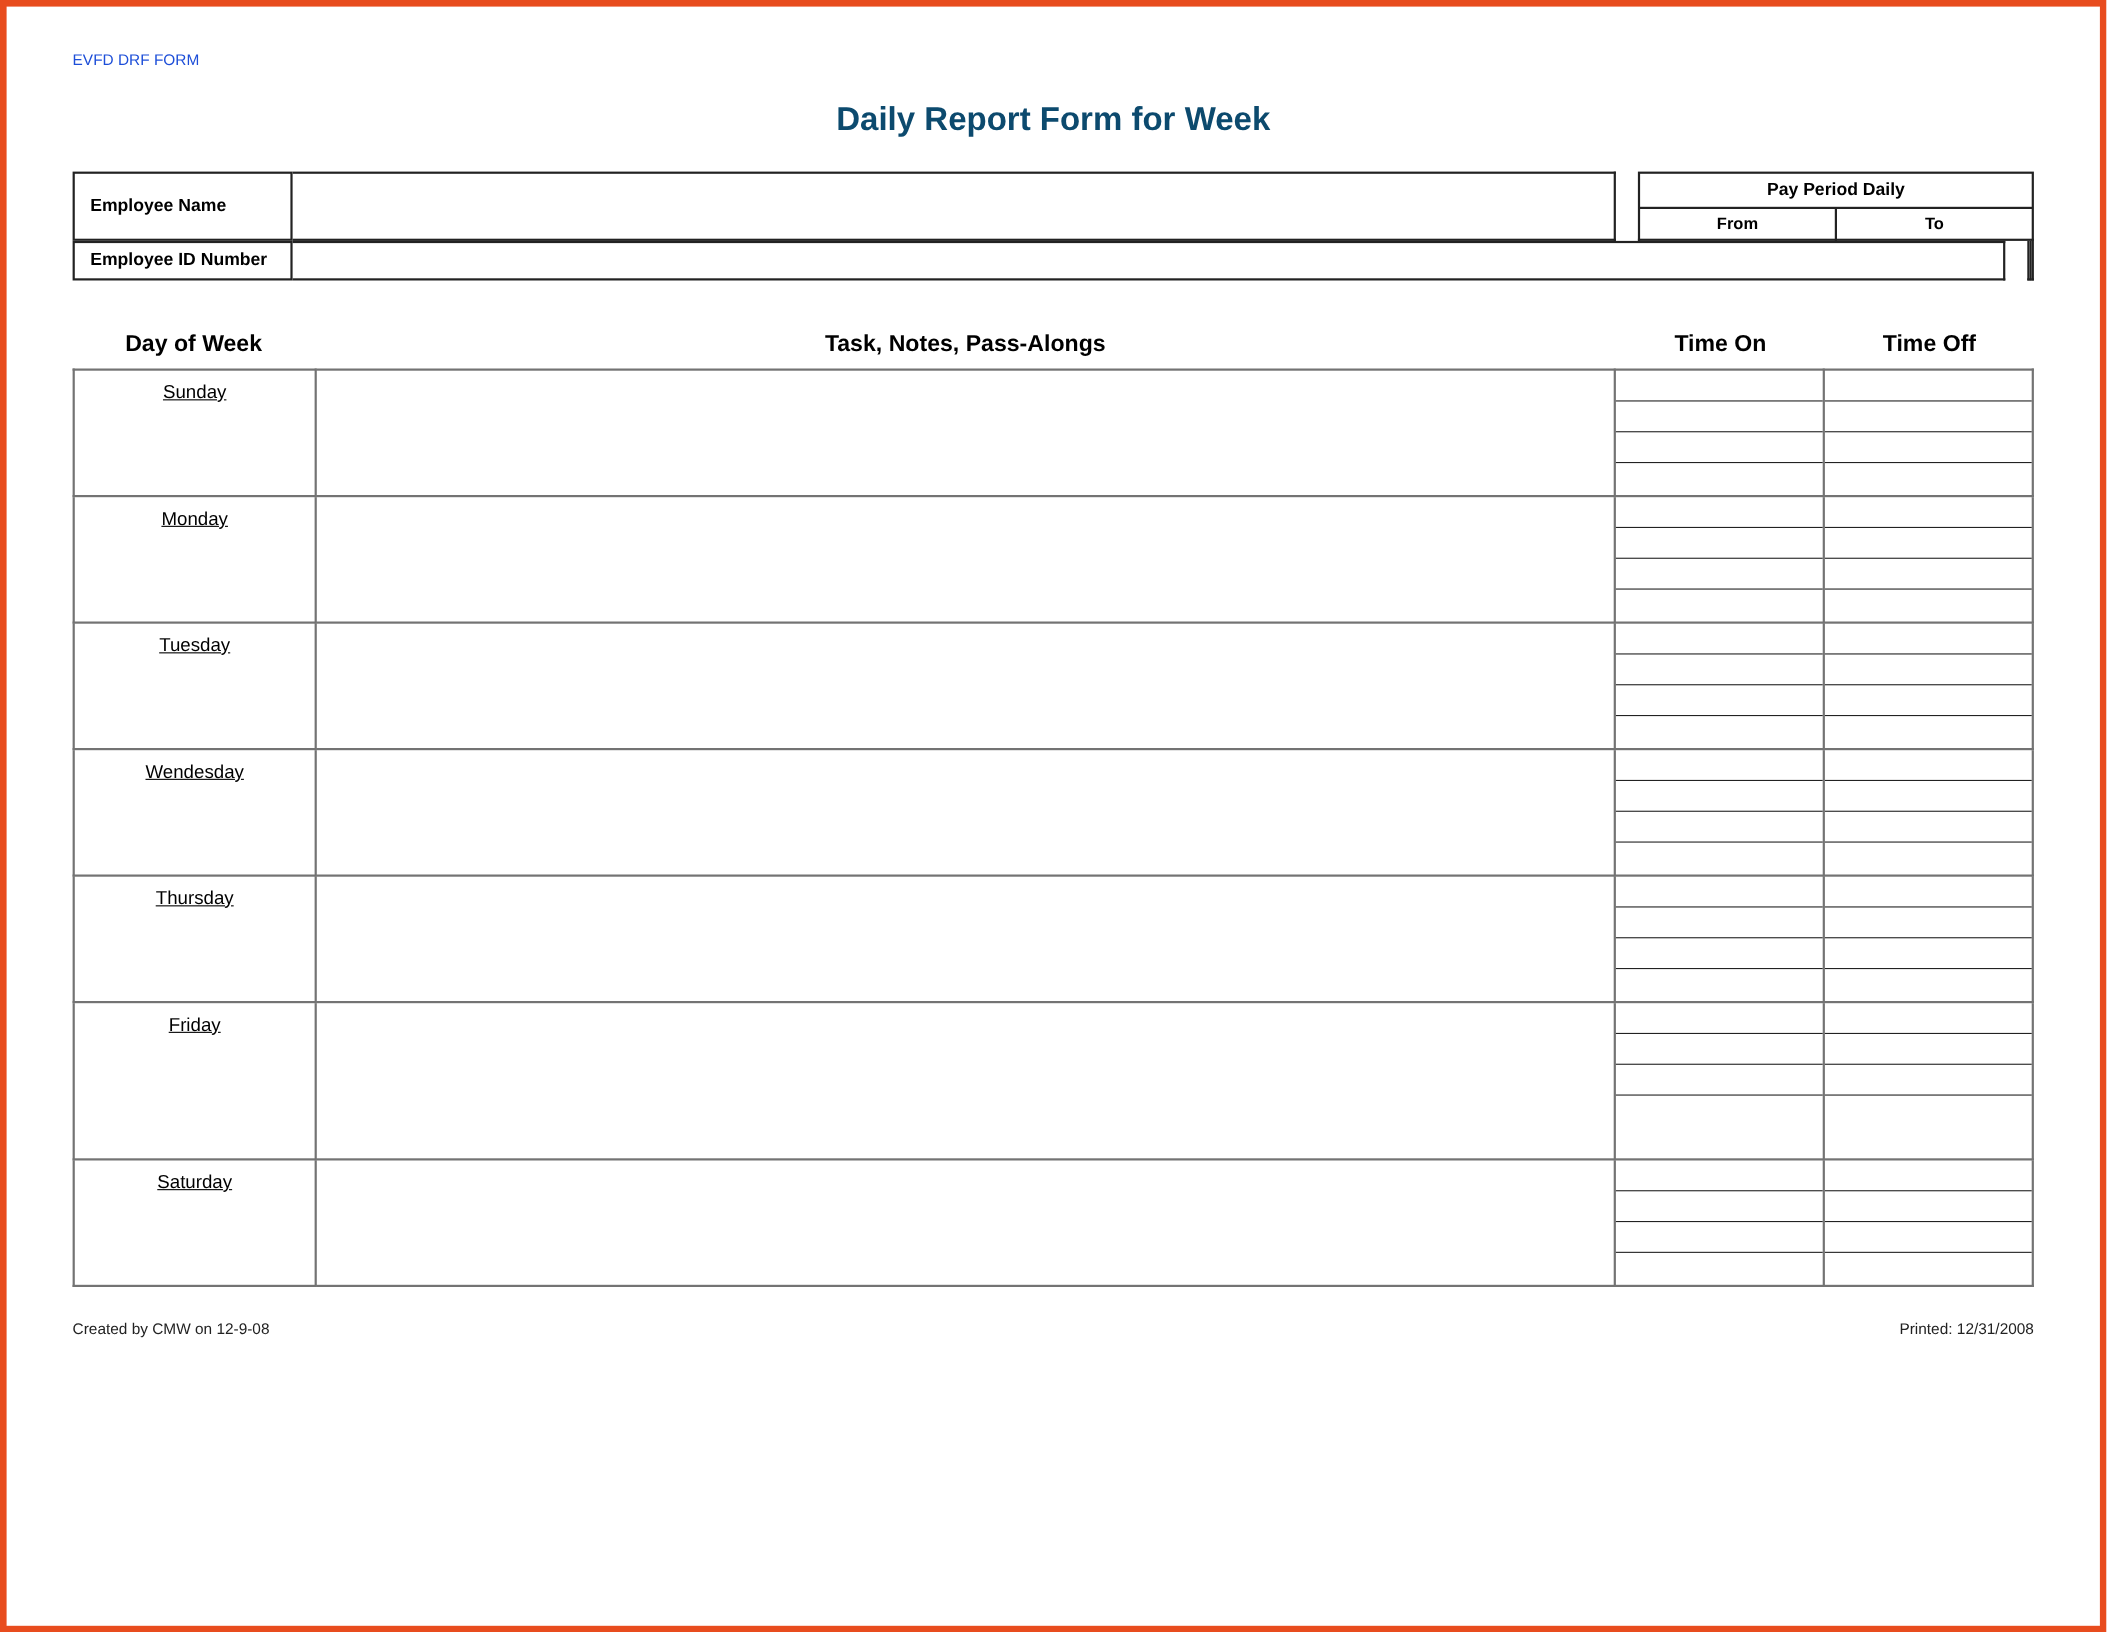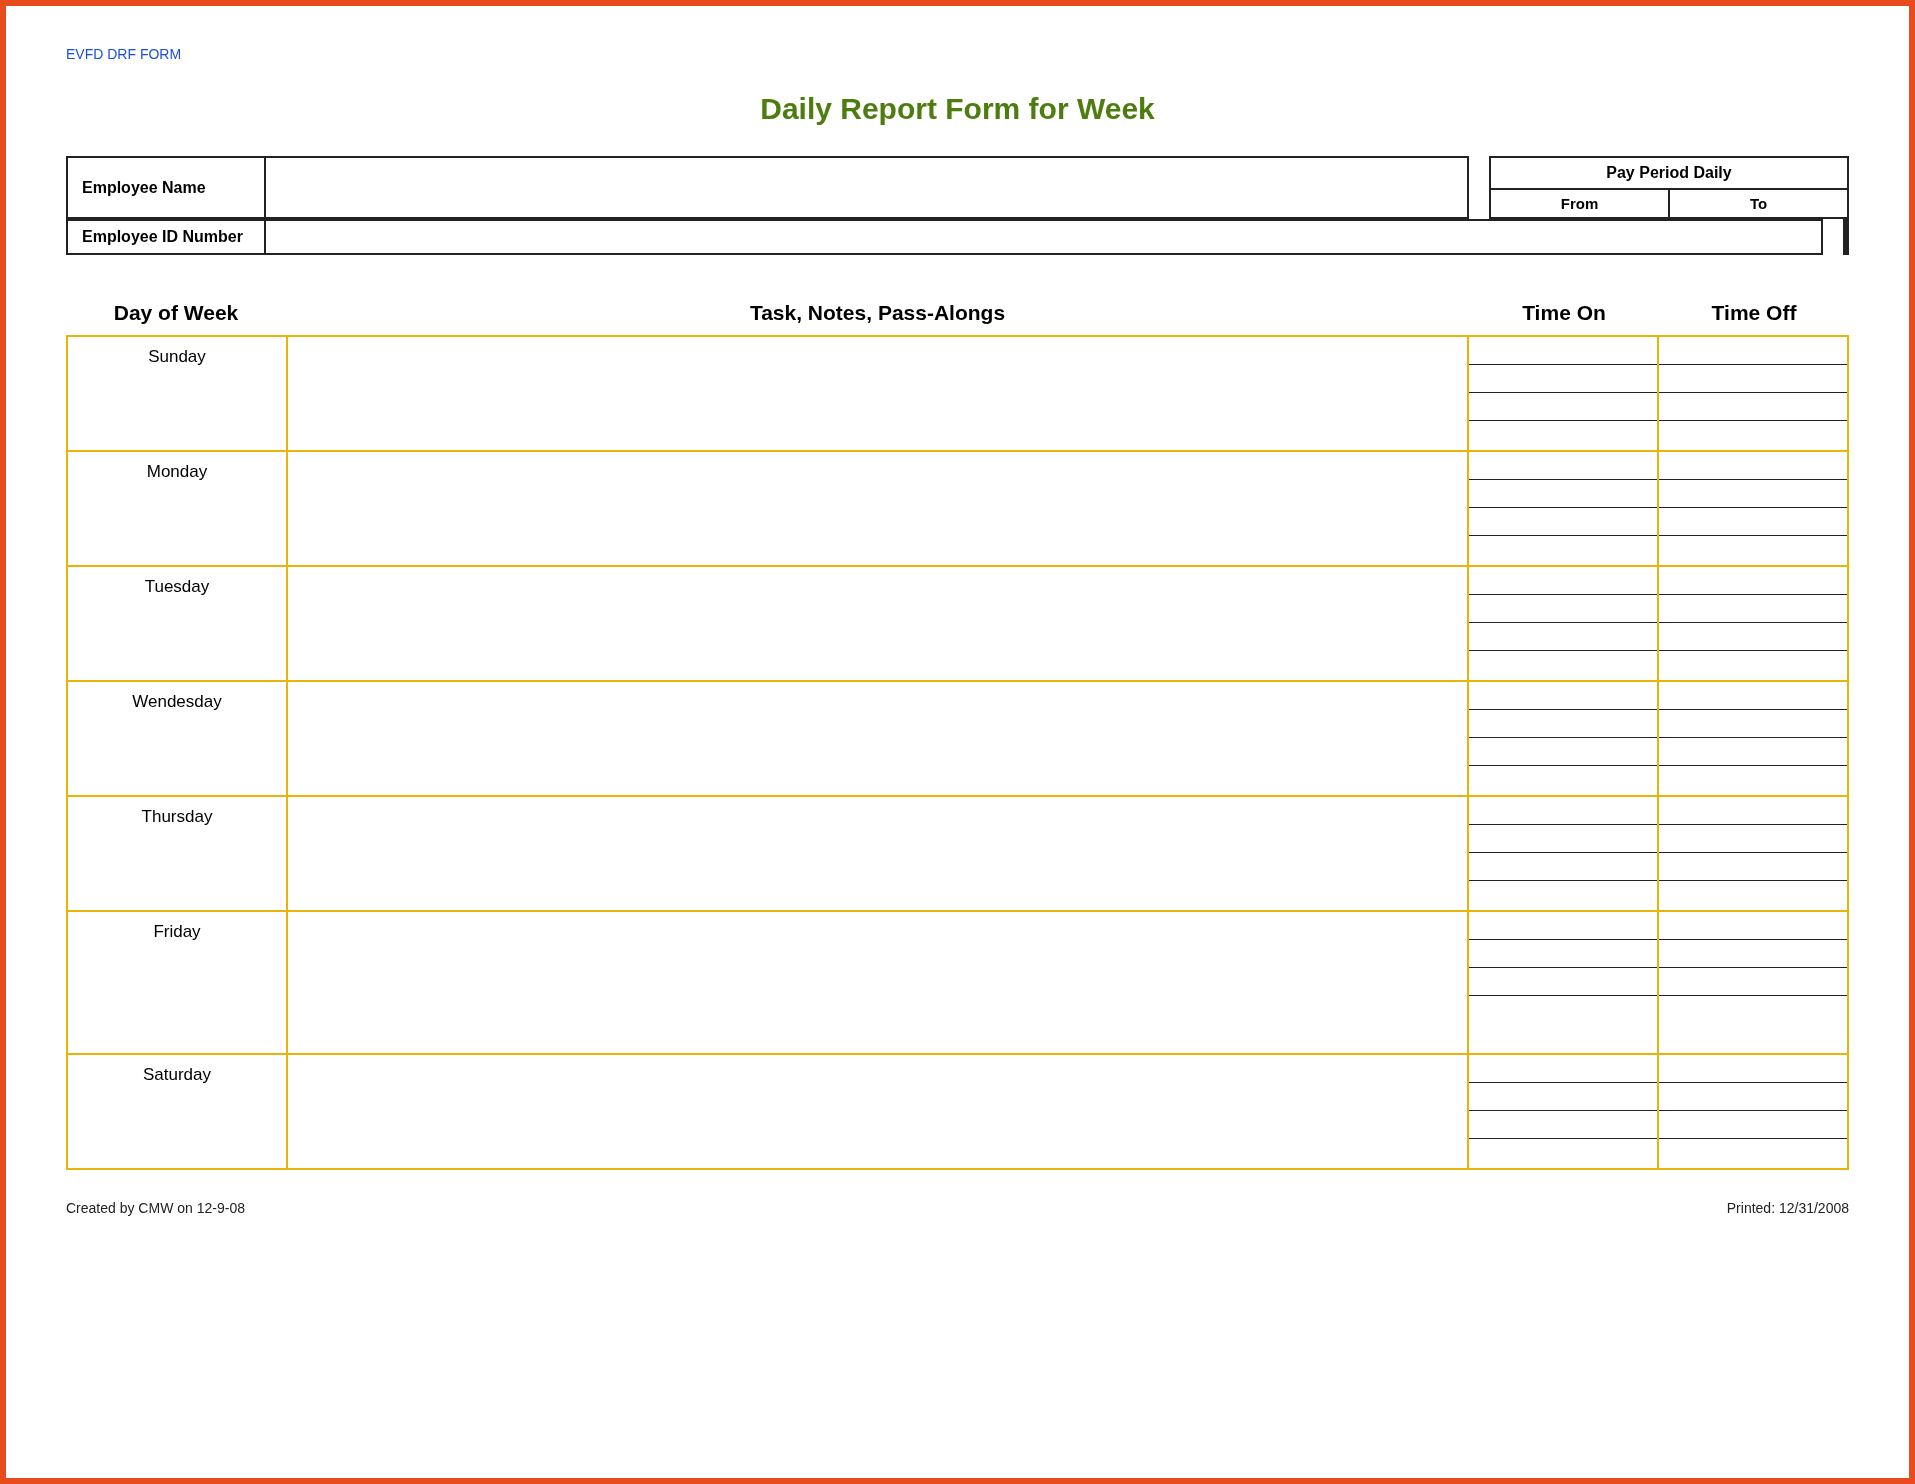"Daily Report Form for Week" .form-title { color: #4d7c0f -> #0c4a6e }
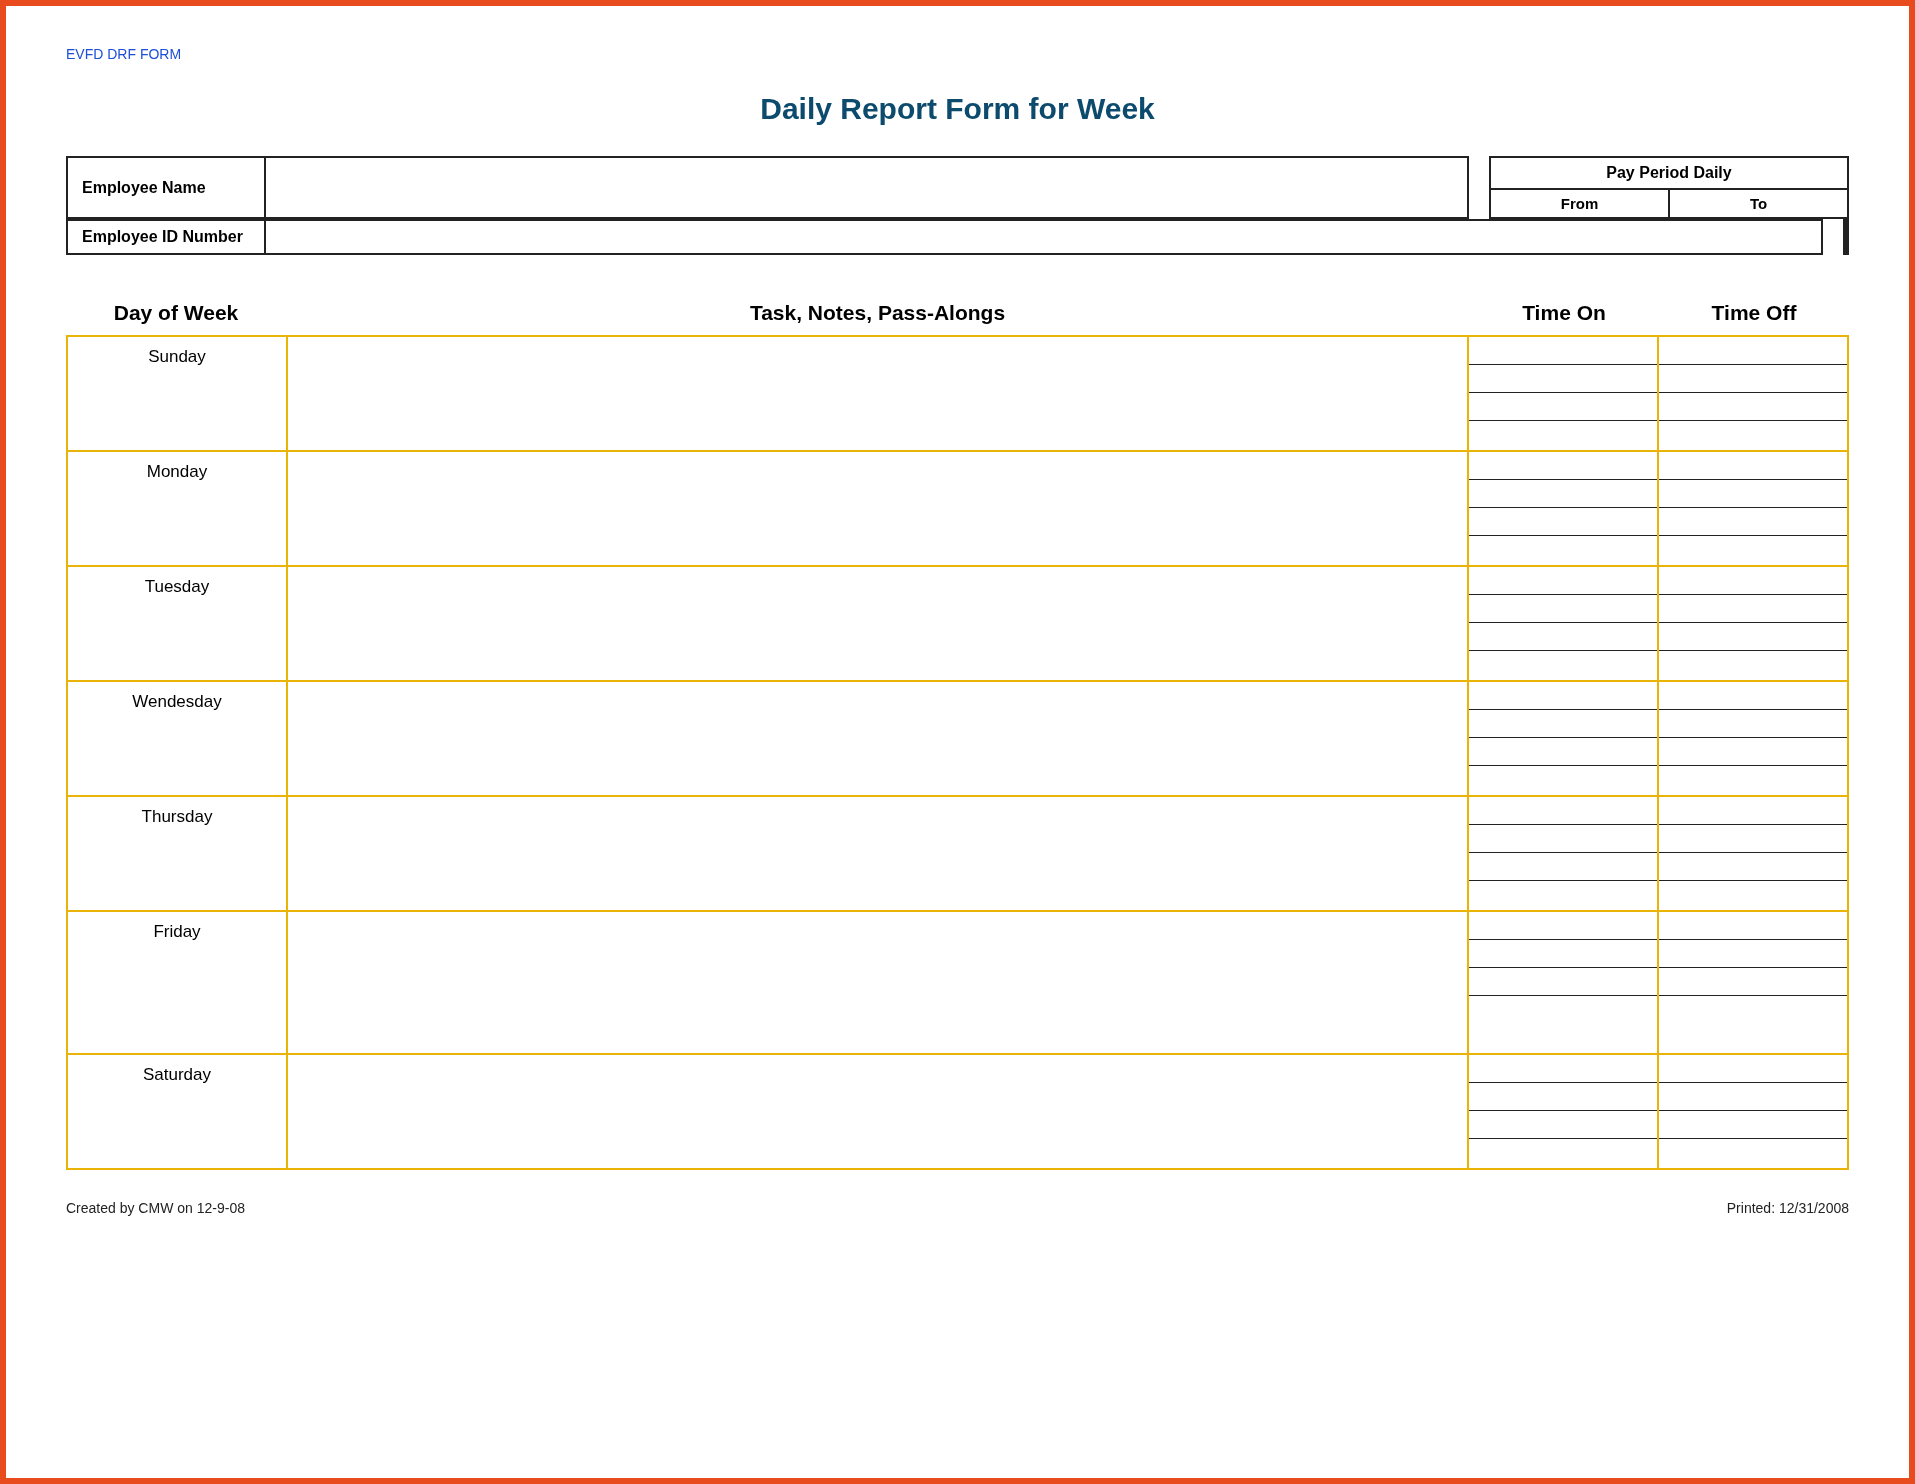"Sunday" table.schedule-table td { border: 2px solid #eab308 -> 2px solid #737373; text-decoration: none -> underline }
